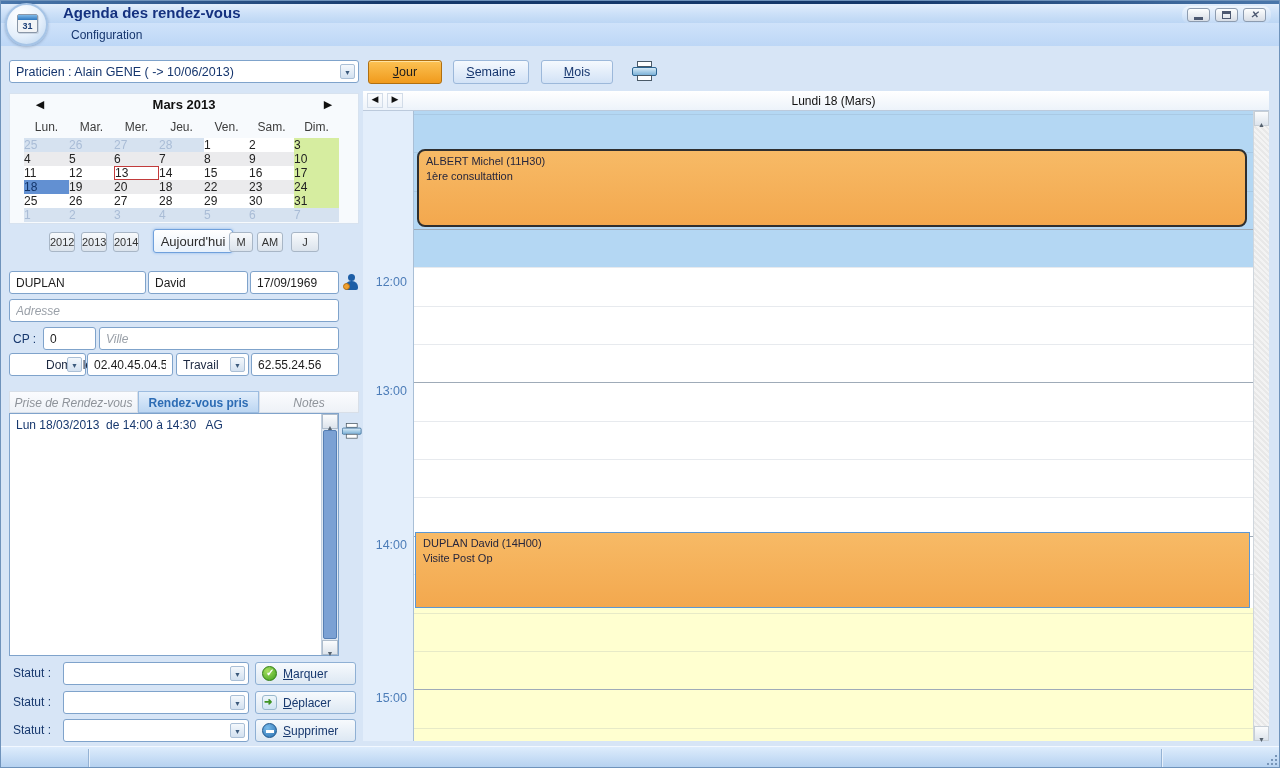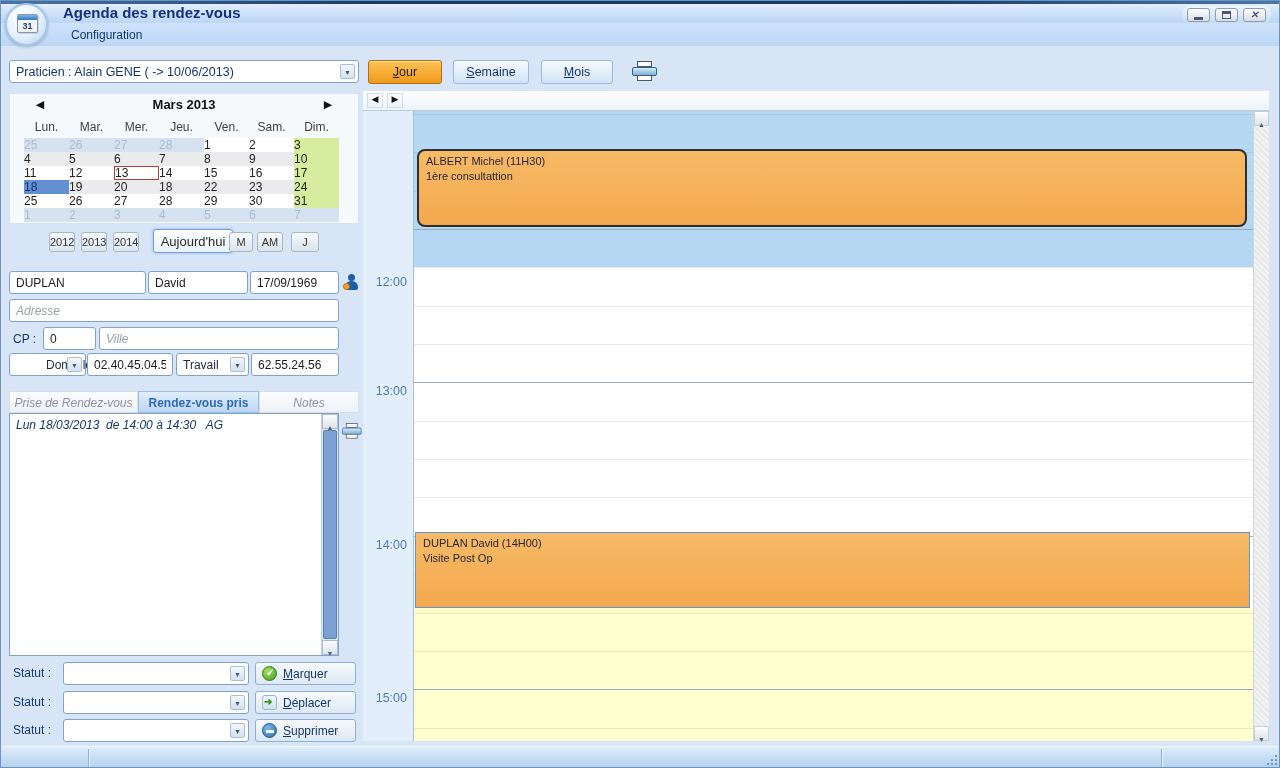"Lundi 18 (Mars)" div.dv-title { html: none -> <div>Lundi 18 (Mars)</div> }
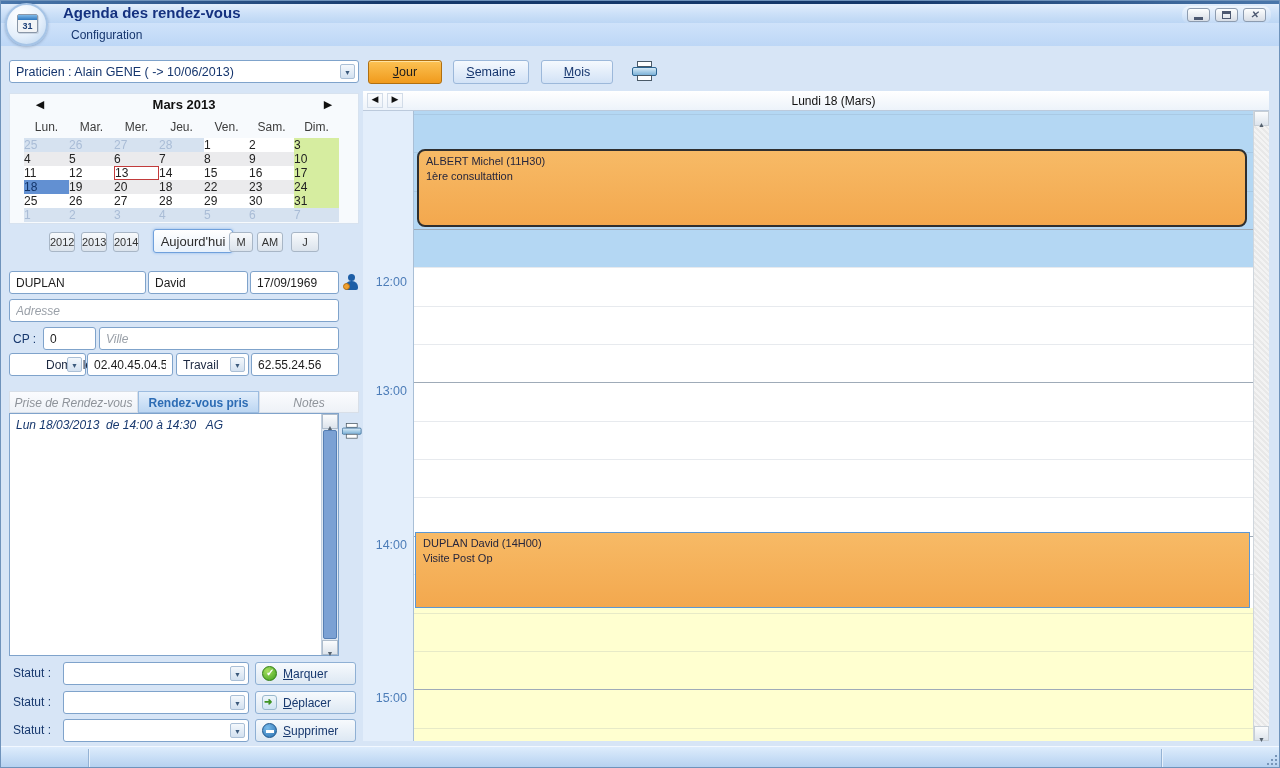"Lun 18/03/2013 de 14:00 à" .list-item { font-style: italic -> none }
